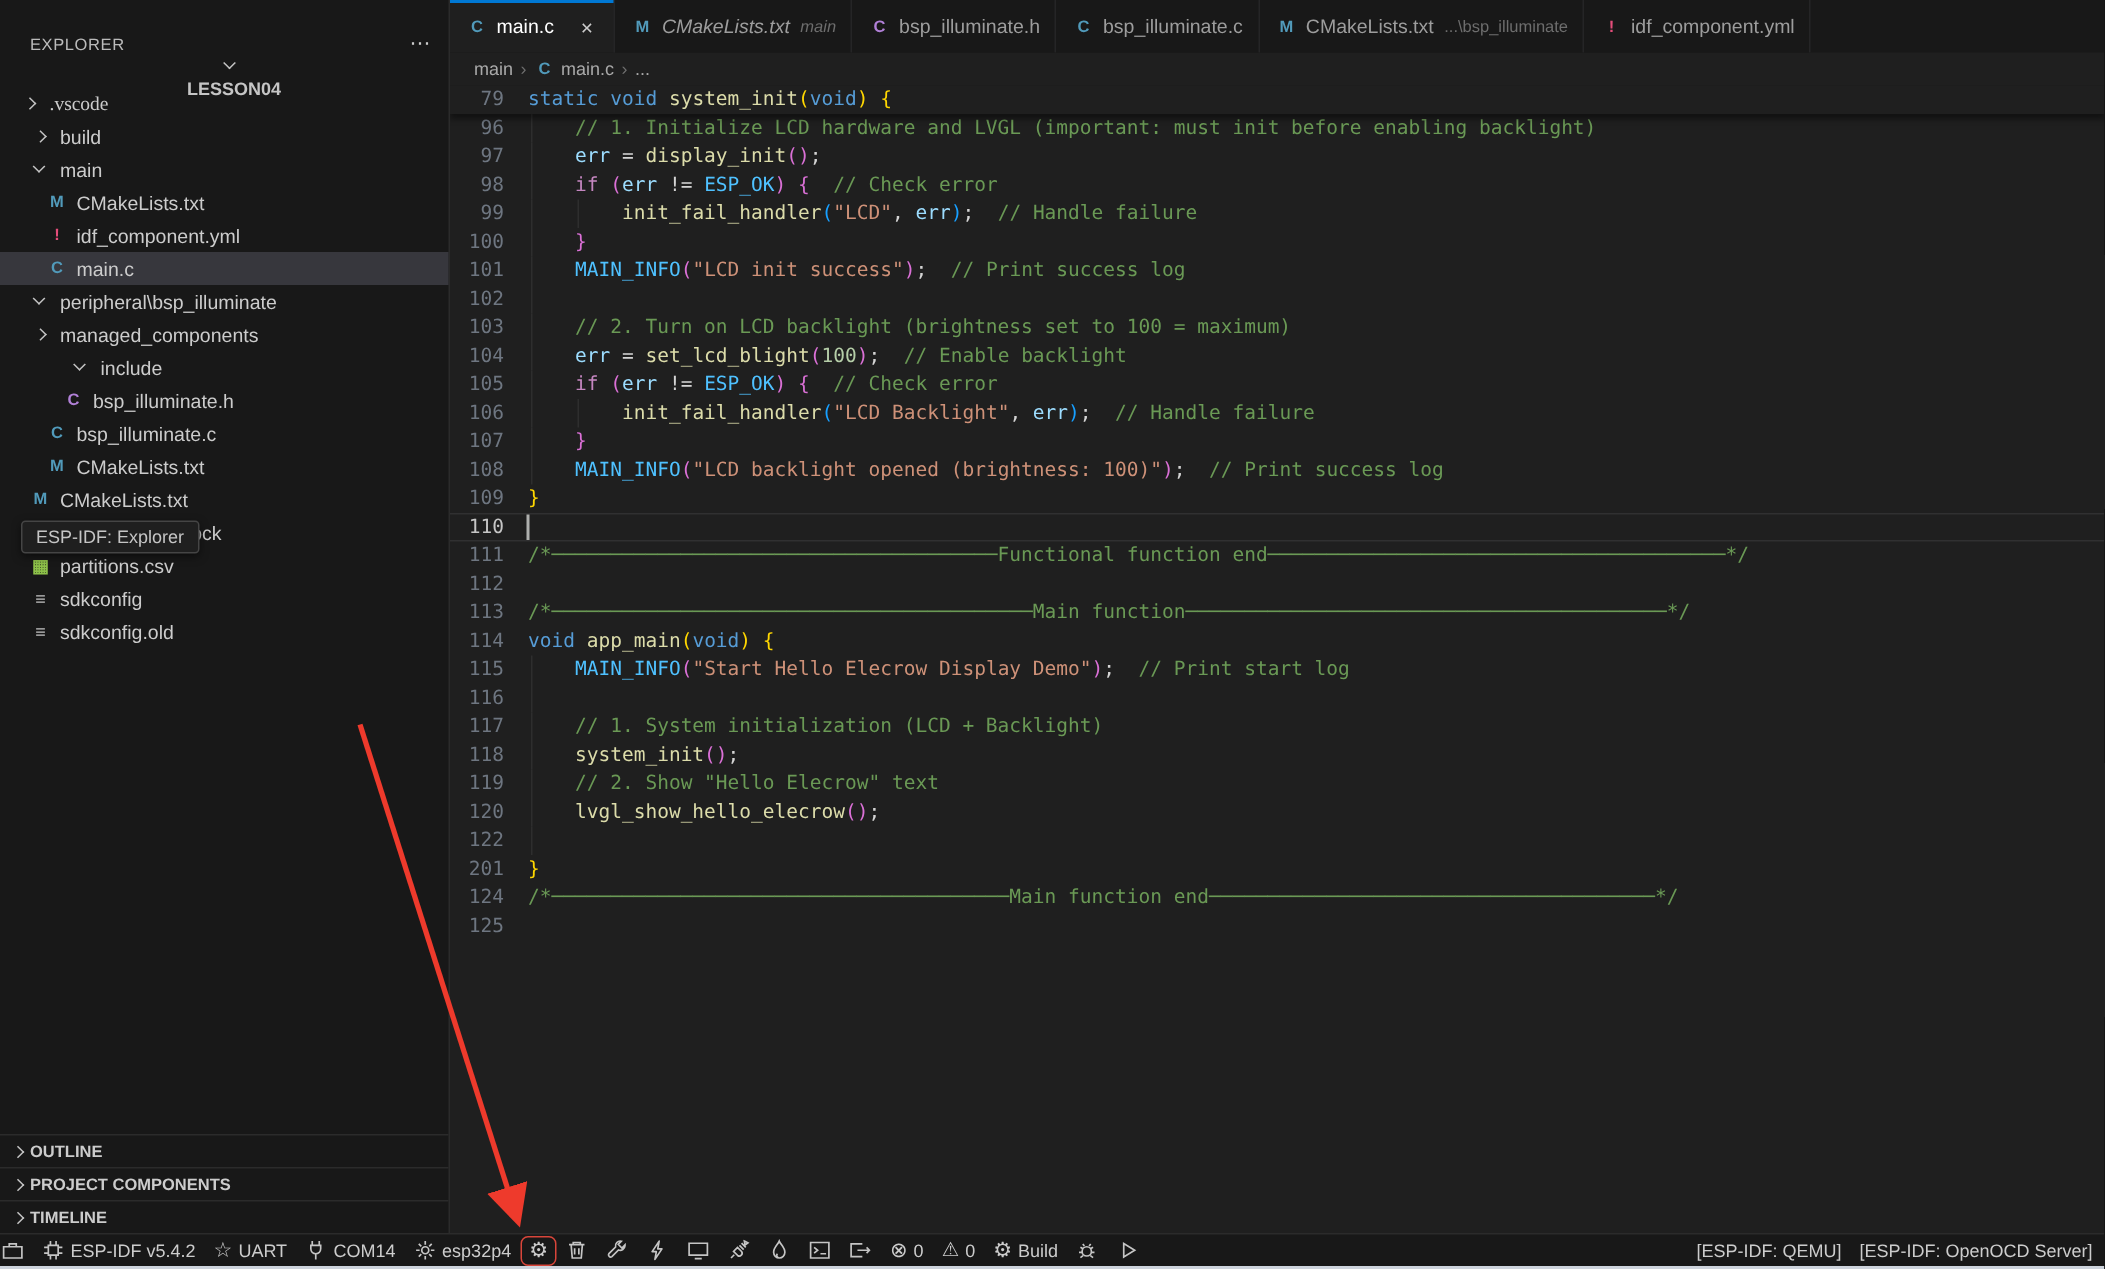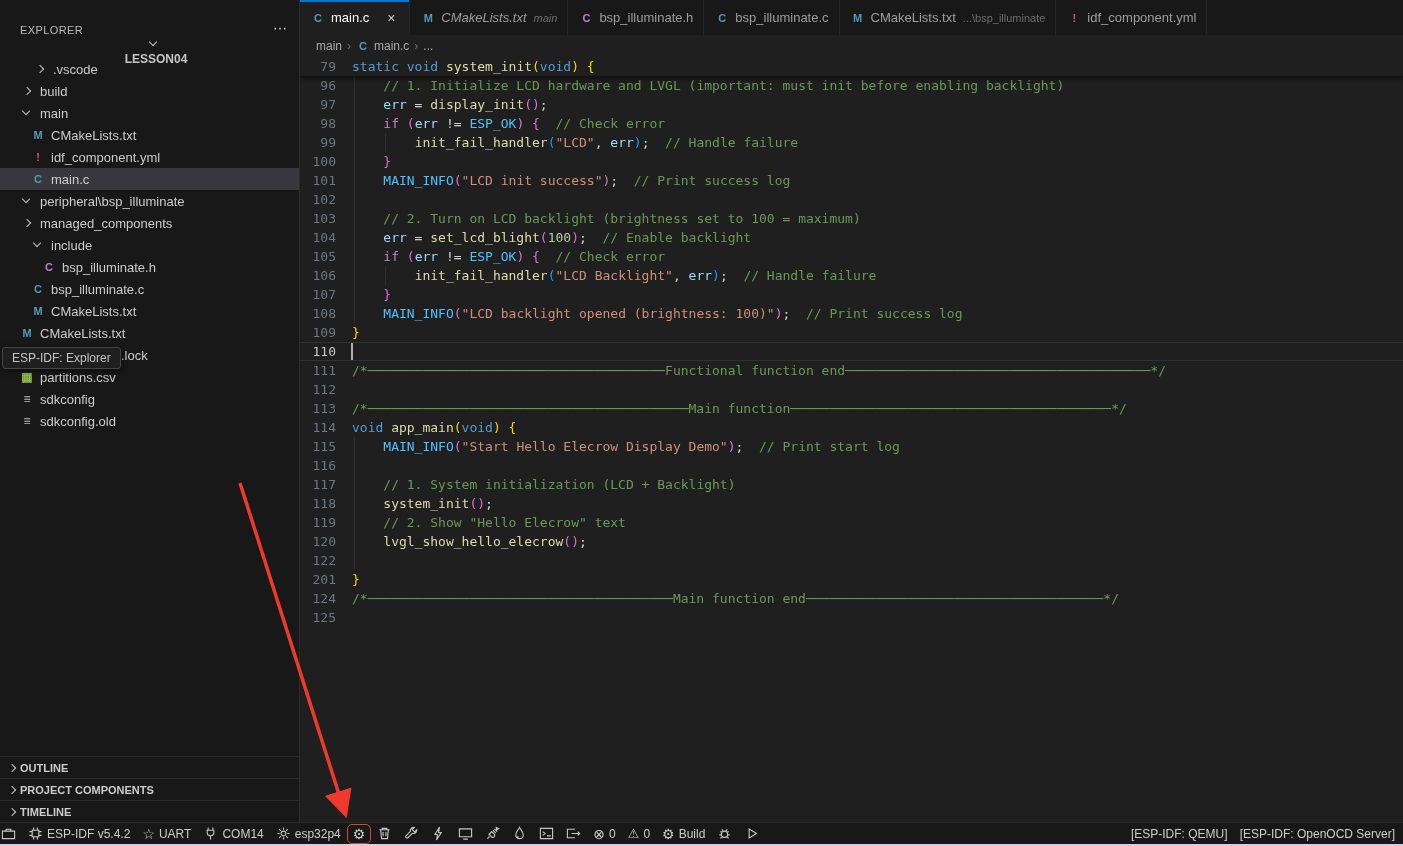".vscode" div.tree-row { font-family: none -> Liberation Serif, serif; padding-left: 32px -> 12px }
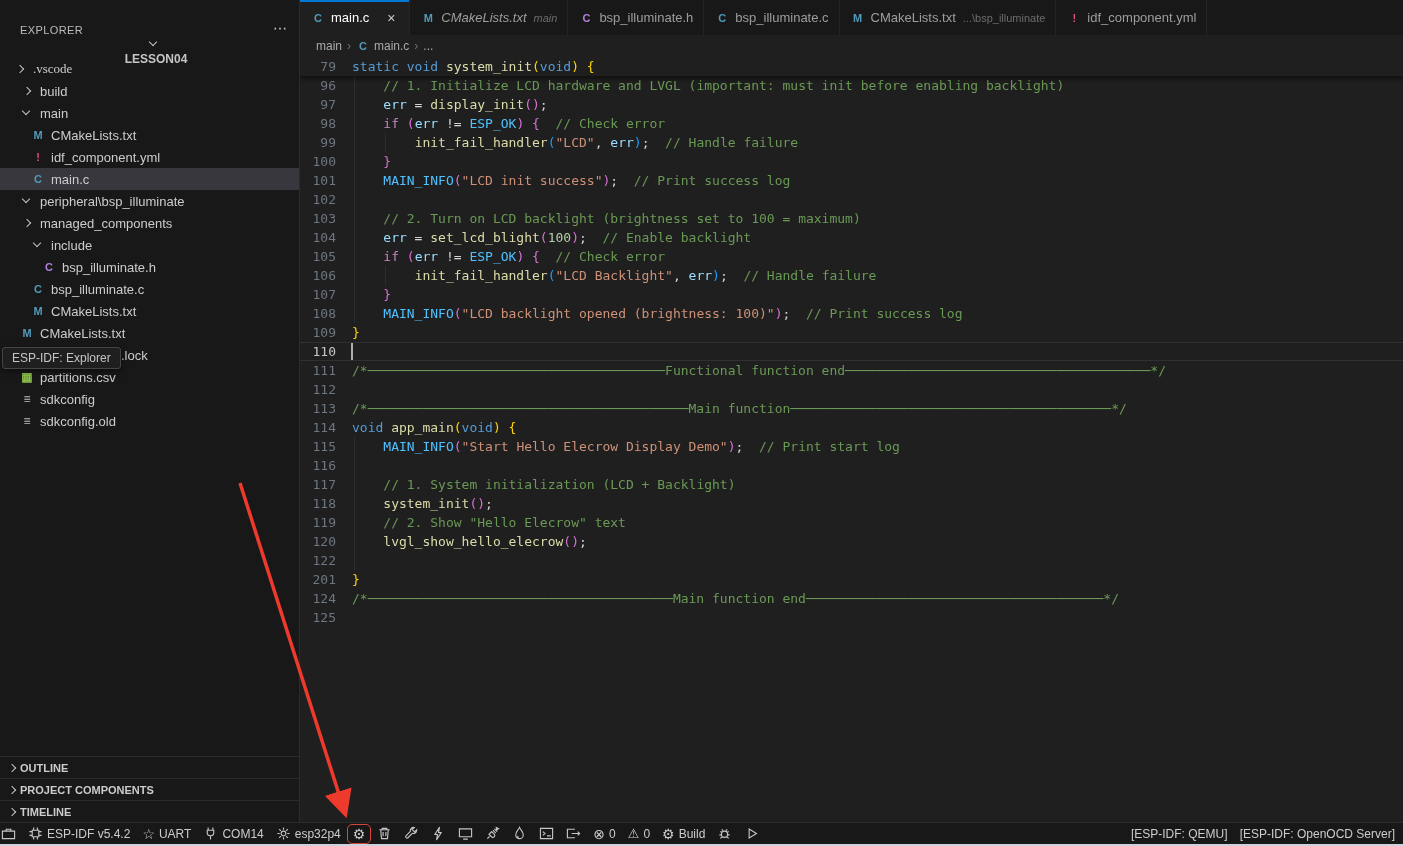"include" div.tree-row { margin-left: none -> 16px }
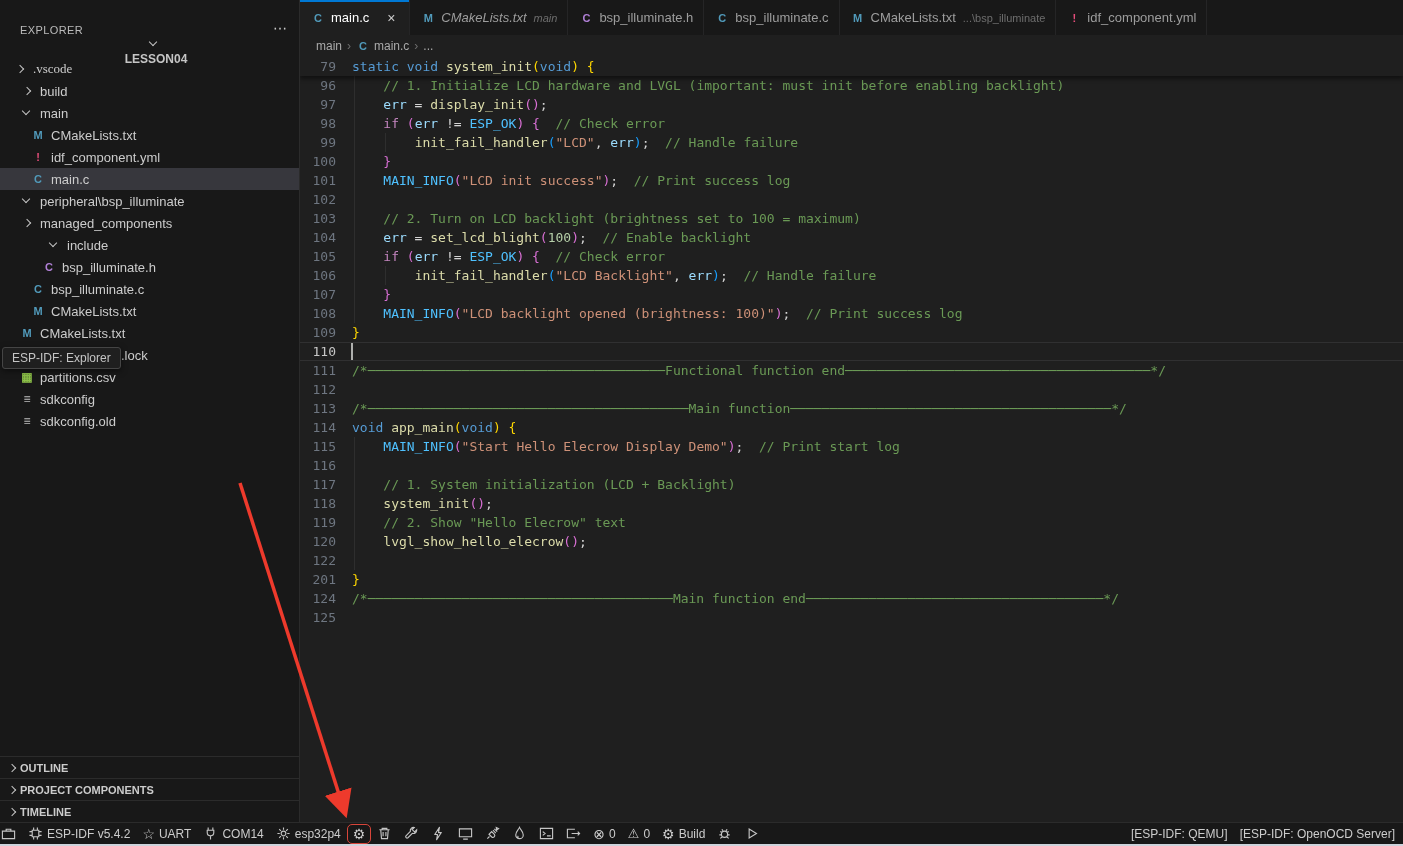"ESP-IDF: Explorer" .tooltip { left: 2px -> 14px }
